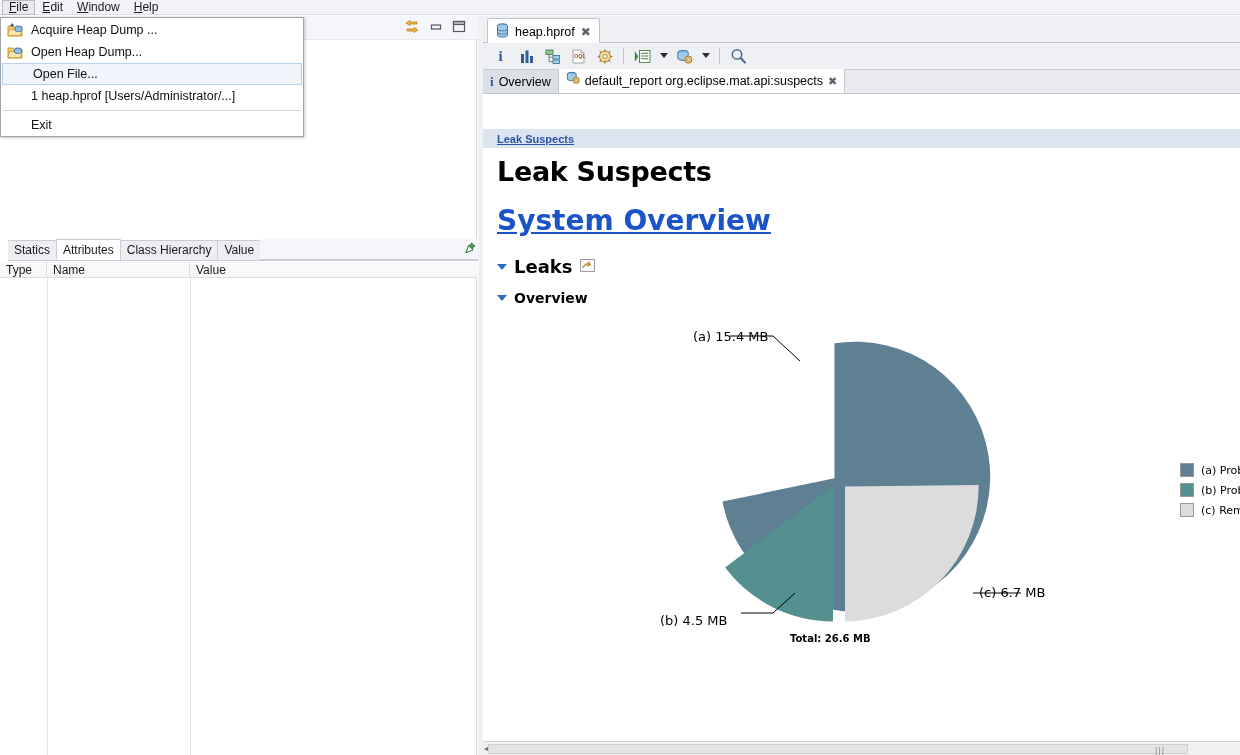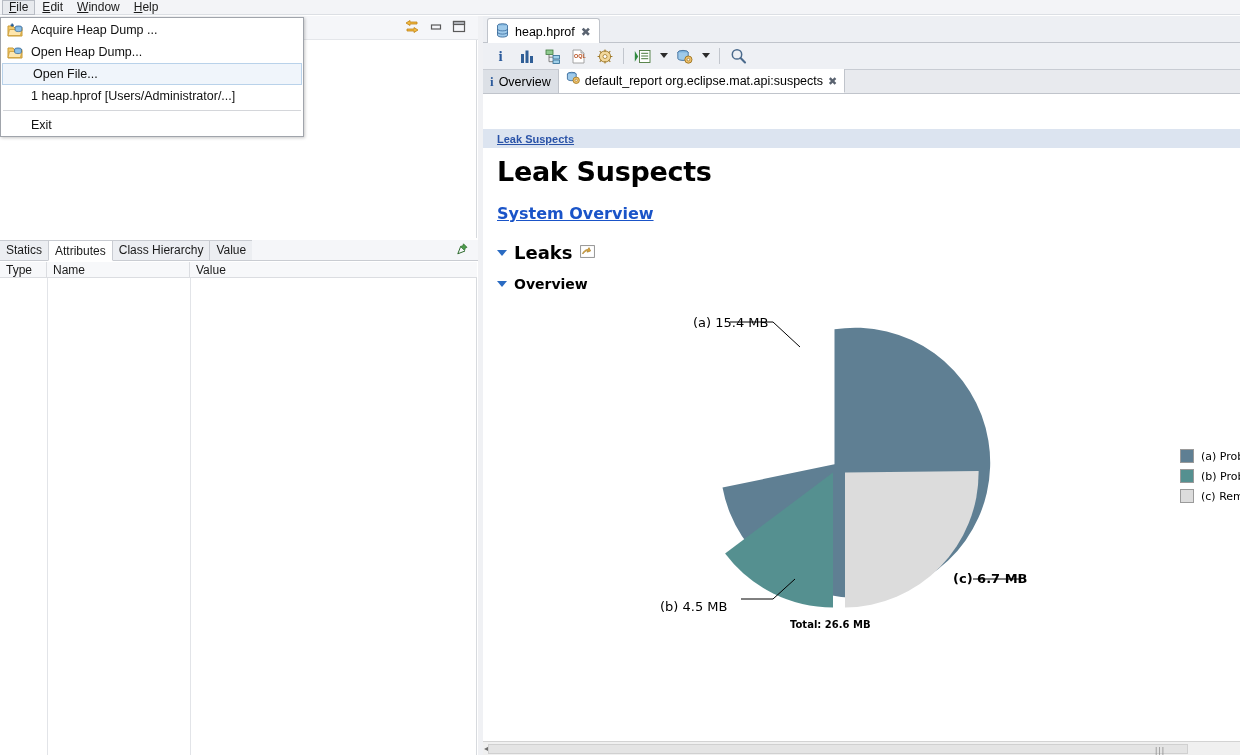"System Overview" .rpt-h2 { font-size: 16px -> 28px }
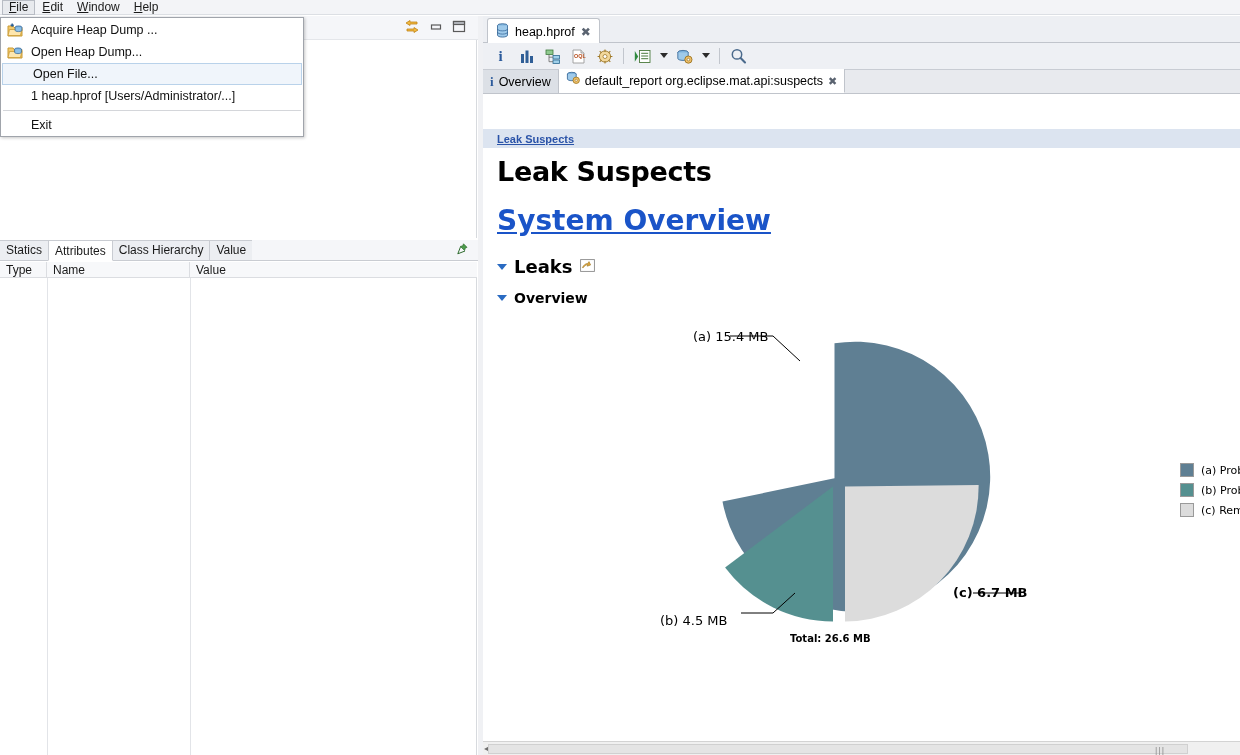"Statics" .bl-tabs { align-items: center -> flex-end; left: 0 -> 8px }
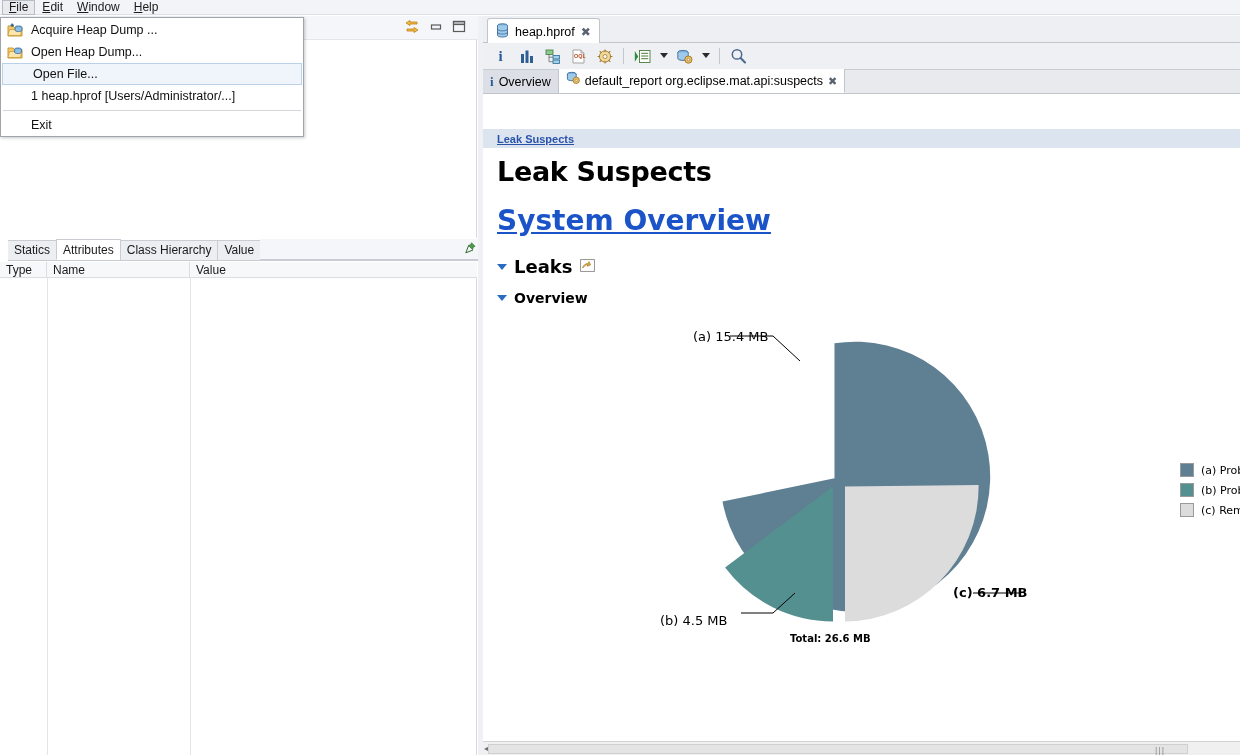"(c) 6.7 MB" div.pie-lbl { font-weight: bold -> none; left: 456px -> 482px }
